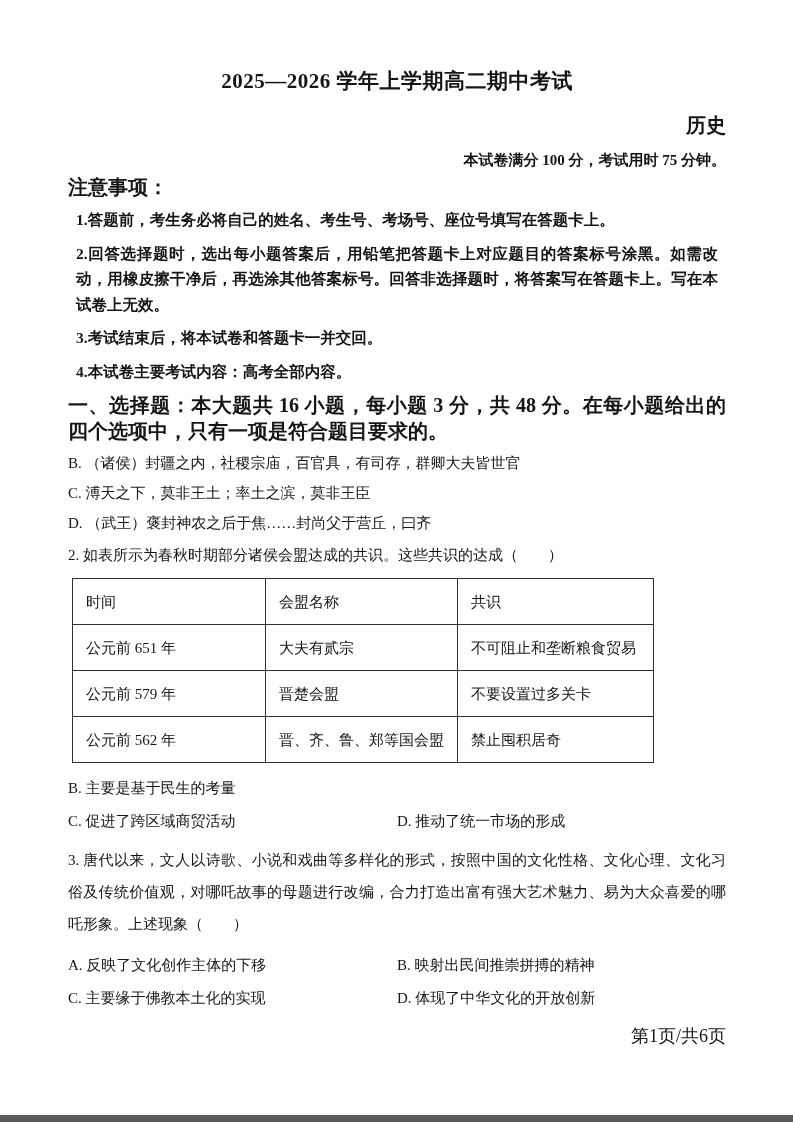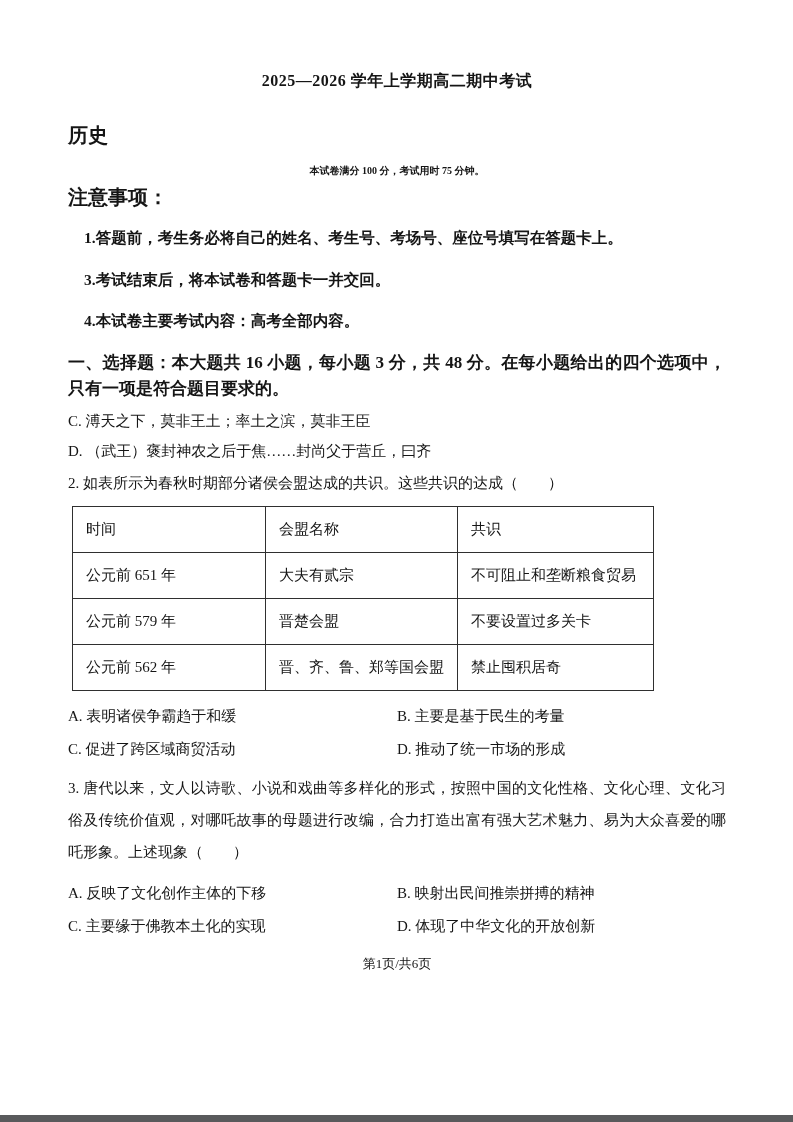"2025—2026 学年上学期高二期中考试" .title { font-size: 16px -> 21px }
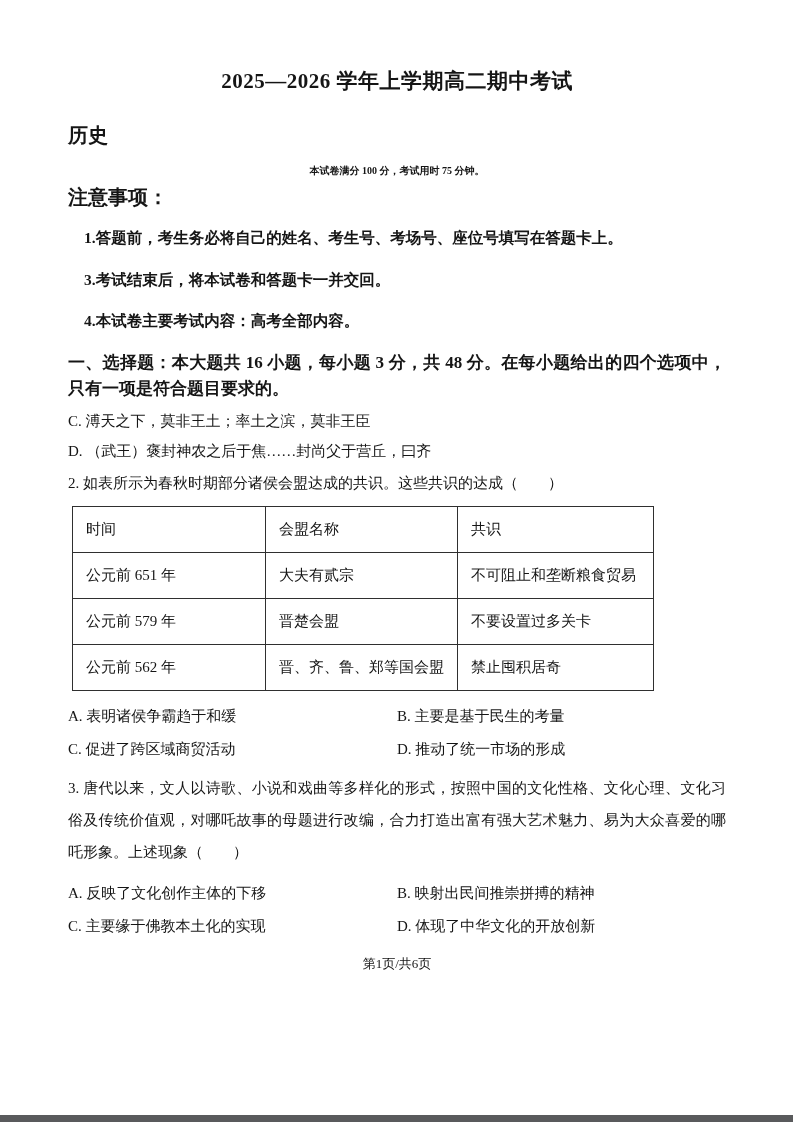"历史" .subject { margin: 28px 0 0 -> 18px 0 0; text-align: left -> right }
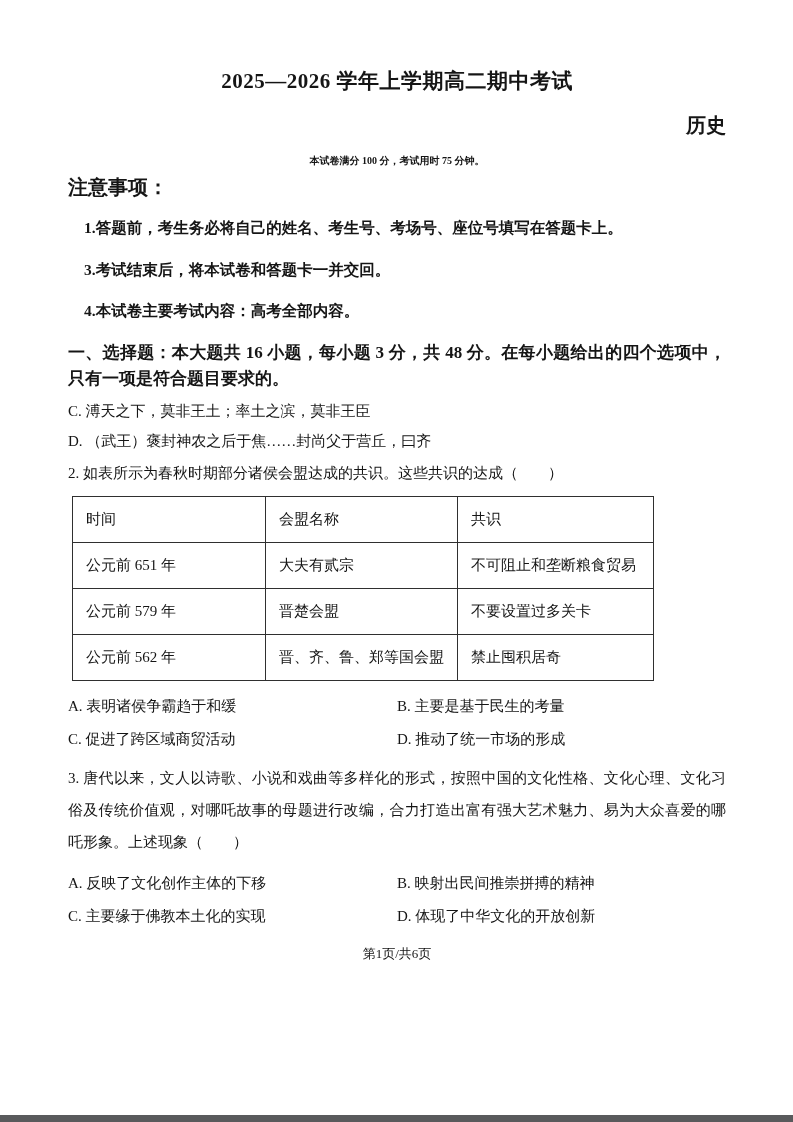"本试卷满分 100 分，考试用时 75 分钟。" .exam-info { font-size: 10px -> 15px; text-align: center -> right }
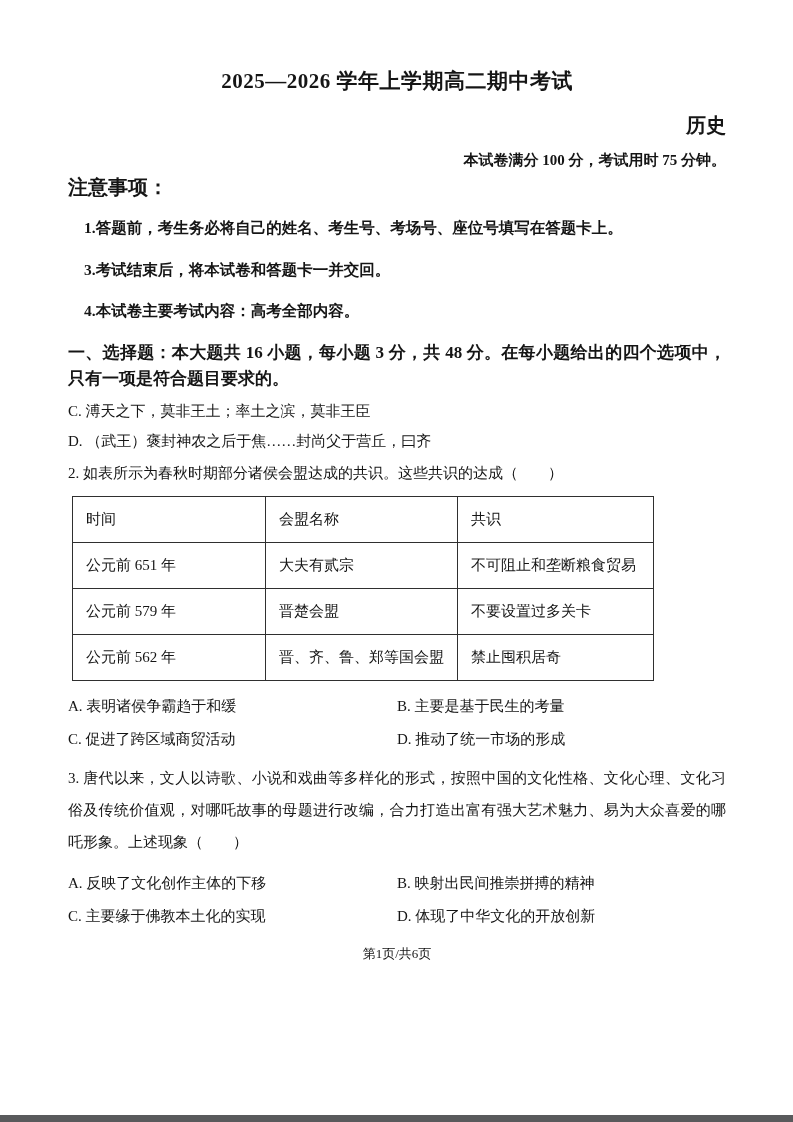"1.答题前，考生务必将自己的姓名、考生号、考场号、座位号填写在答题卡上。" .notice { margin: 16px -> 8px }
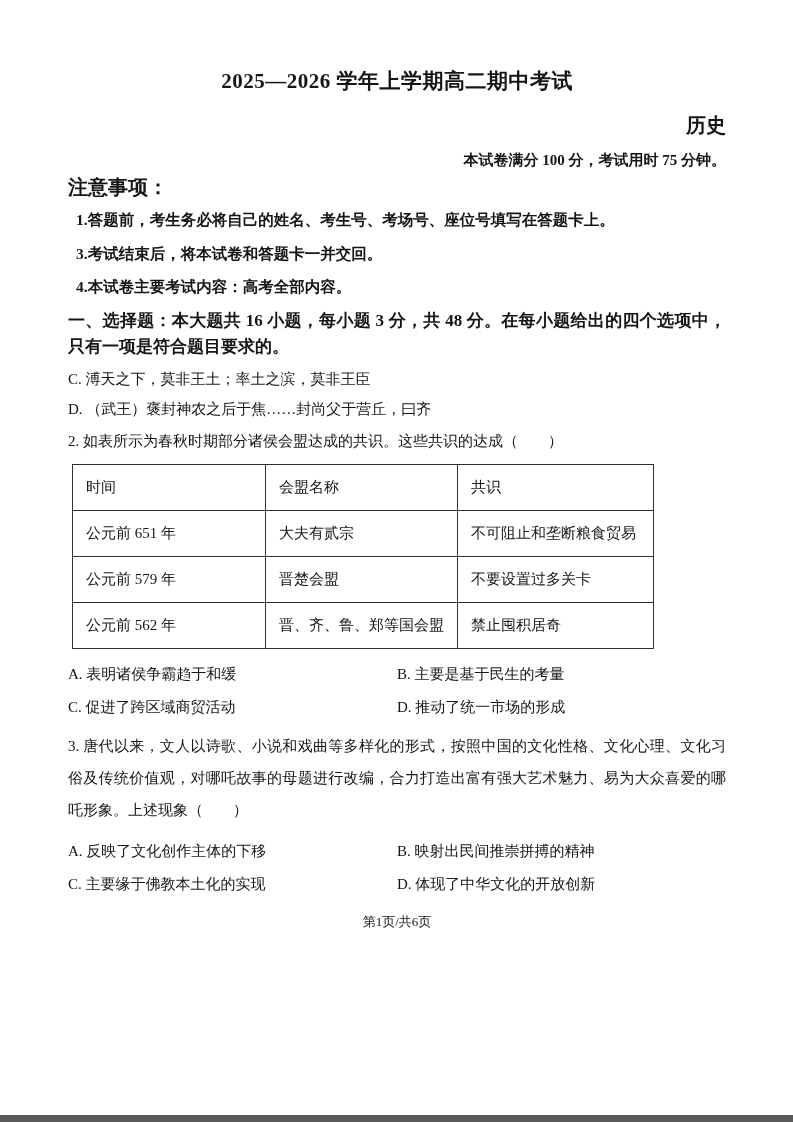"2.回答选择题时，选出每小题答案后，用铅笔把答题卡上对应题目的答案标号涂黑。如需" p.notice { html: none -> <p>2.回答选择题时，选出每小题答案后，用铅笔把答题卡上对应题目的答案标号涂黑。如需改动，用橡皮擦干净后，再选涂其他答案标号。回答非选择题时，将答案写在答题卡上。写在本试卷上无效。</p> }
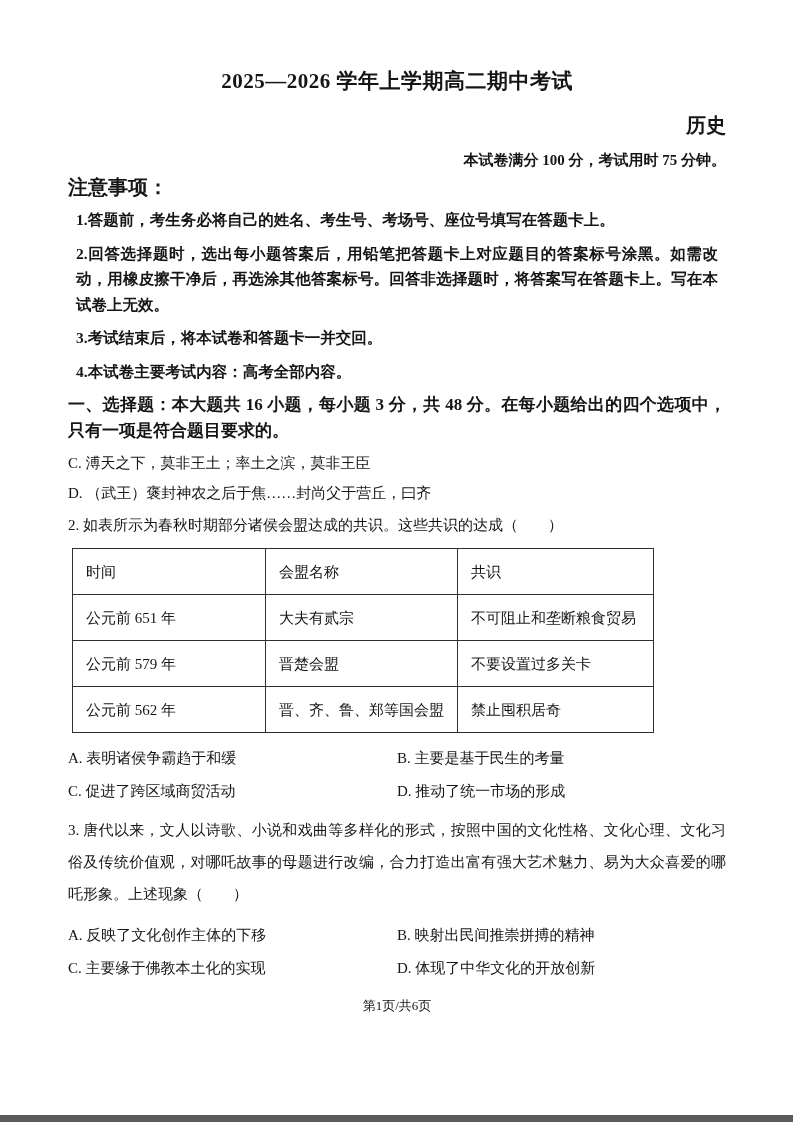"一、选择题：本大题共 16 小题，每小题 3 分，共" .section-heading { font-size: 17px -> 20px }
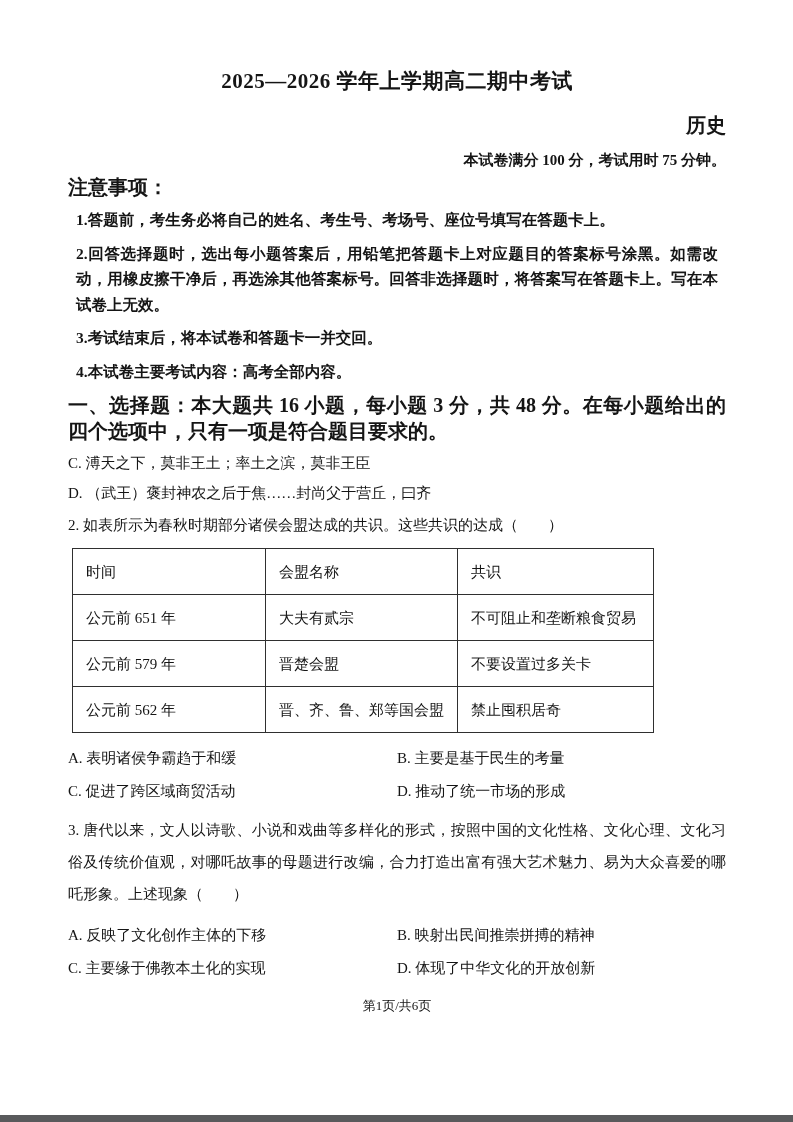"B. （诸侯）封疆之内，社稷宗庙，百官具，有司存，群卿大夫皆世官" p.qline { html: none -> <p>B. （诸侯）封疆之内，社稷宗庙，百官具，有司存，群卿大夫皆世官</p> }
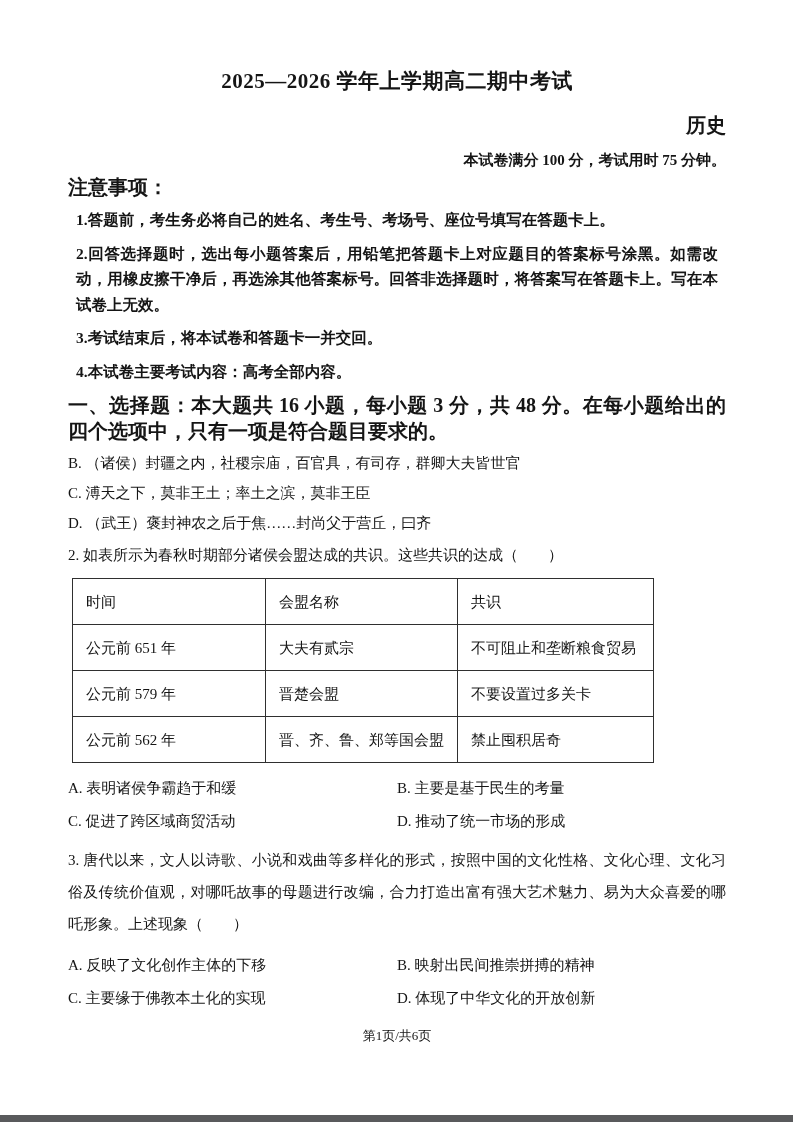"A. 表明诸侯争霸趋于和缓" p { html: <p>A. 表明诸侯争霸趋于和缓</p> -> none }
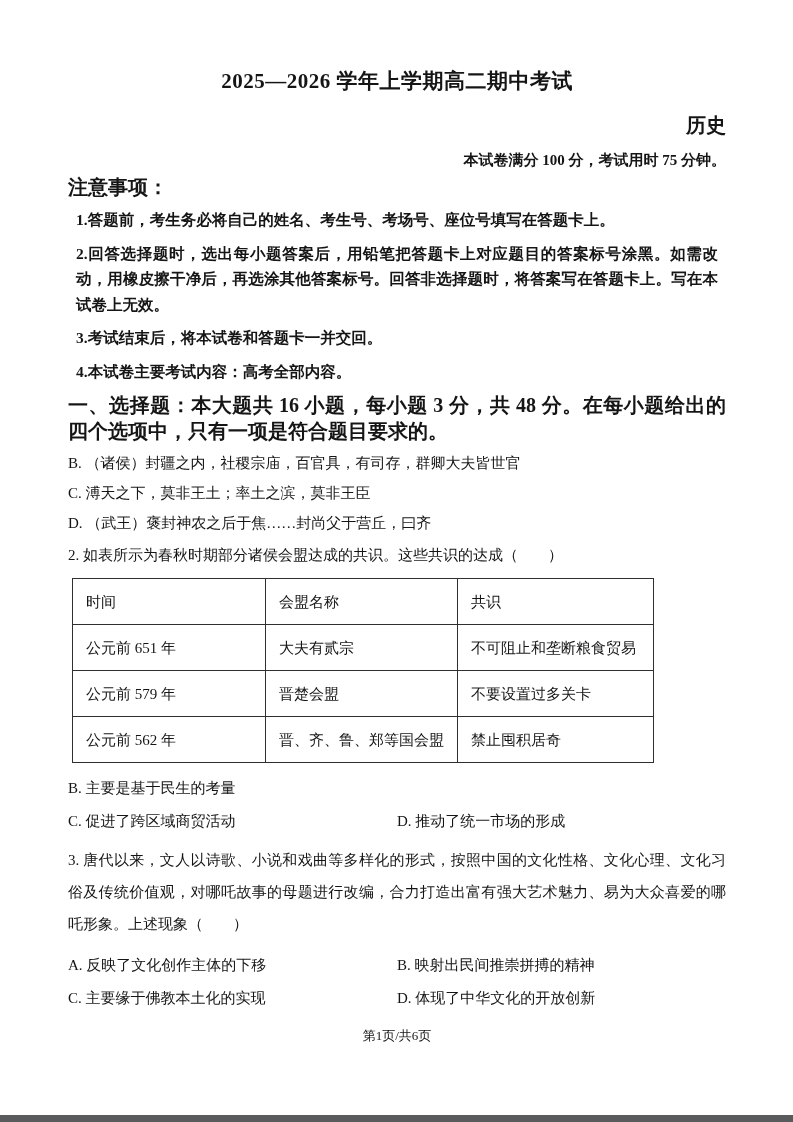"第1页/共6页" .page-footer { font-size: 13px -> 18px; text-align: center -> right }
